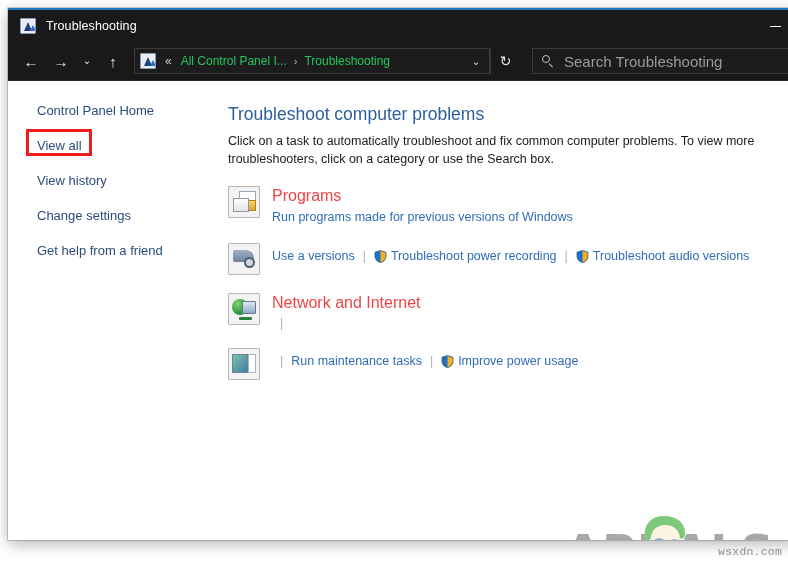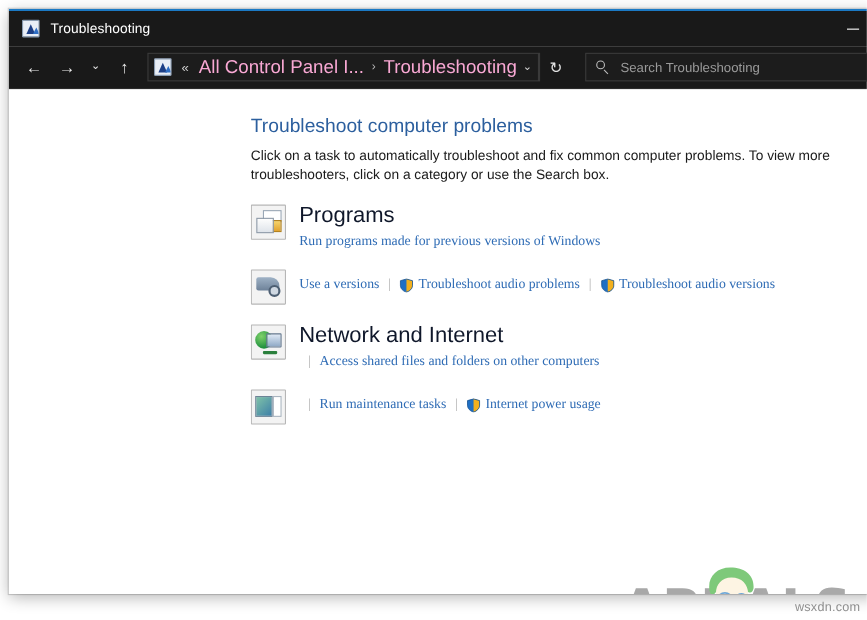"All Control Panel I..." .crumb { color: #f9a8d4 -> #22c55e; font-size: 17px -> 12px }
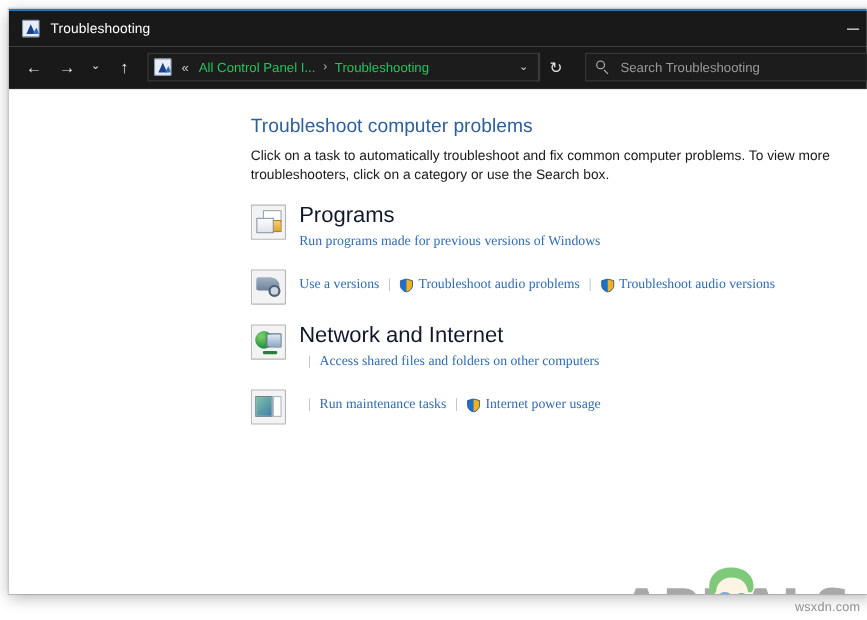"Search Troubleshooting" #search-placeholder { font-size: 12px -> 15px }
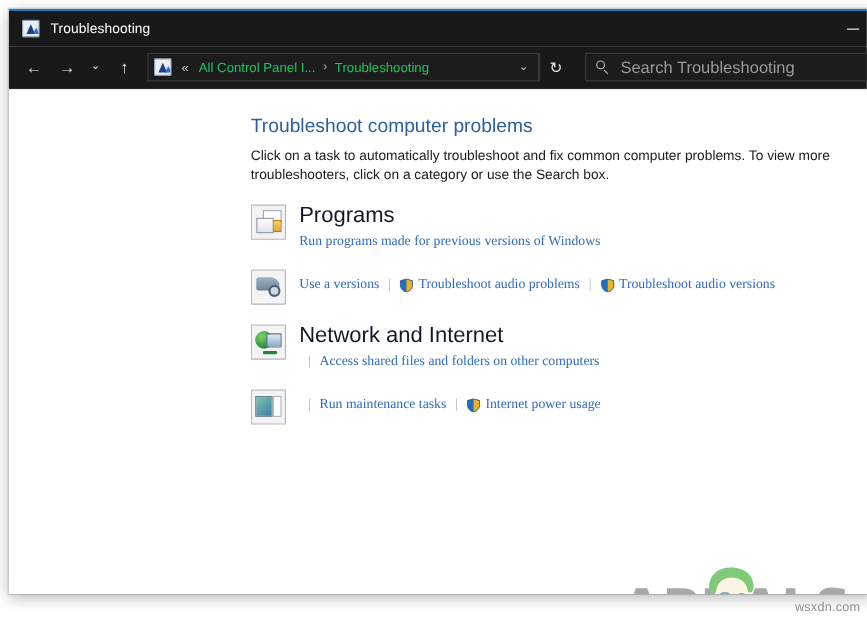"Control Panel Home" div { html: none -> <div> <a>Control Panel Home</a> <div> <div></div> <a>View all</a> </div> <a>View history</a> <a>Change settings</a> <a>Get help from a friend</a> </div> }
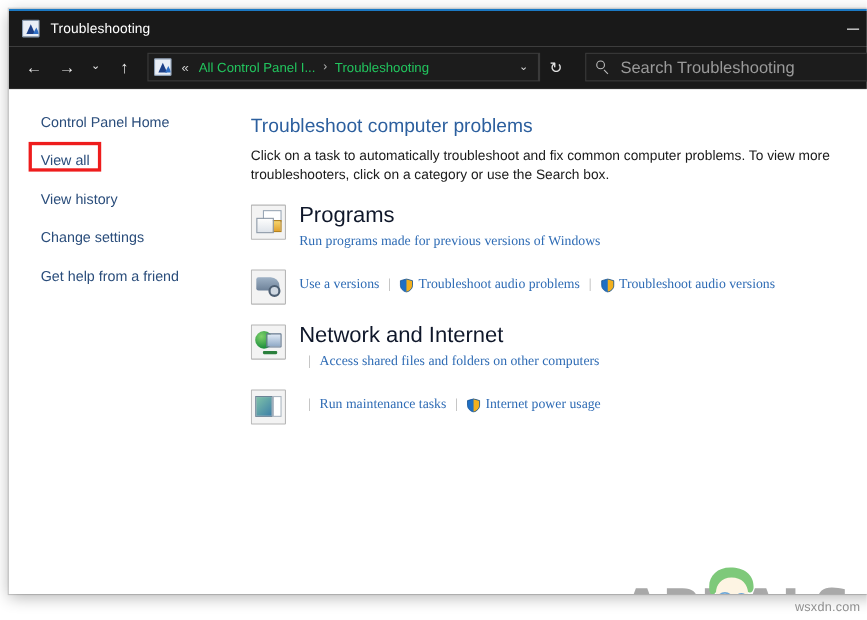"Programs" .cat-title { color: #0f172a -> #ef4444; font-size: 20px -> 16px }
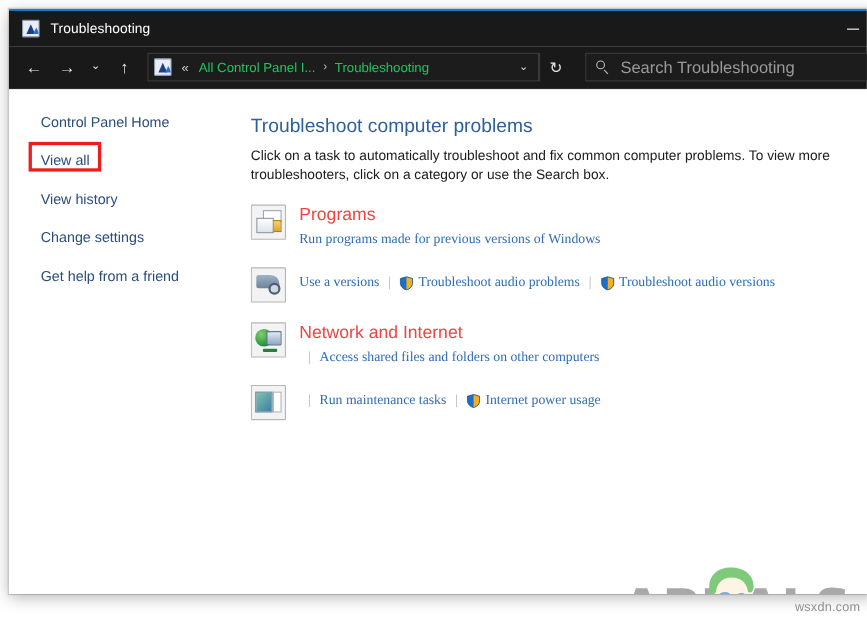"Run programs made for previous" .cat-links { align-items: flex-end -> center; font-family: Liberation Serif, serif -> none }
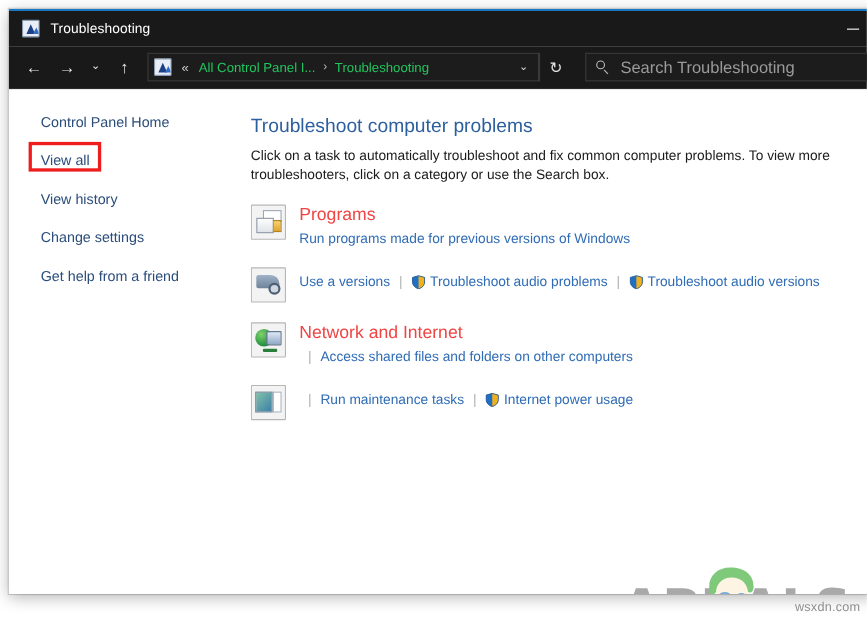"Troubleshoot audio problems" a.cat-link { text: audio problems -> power recording }
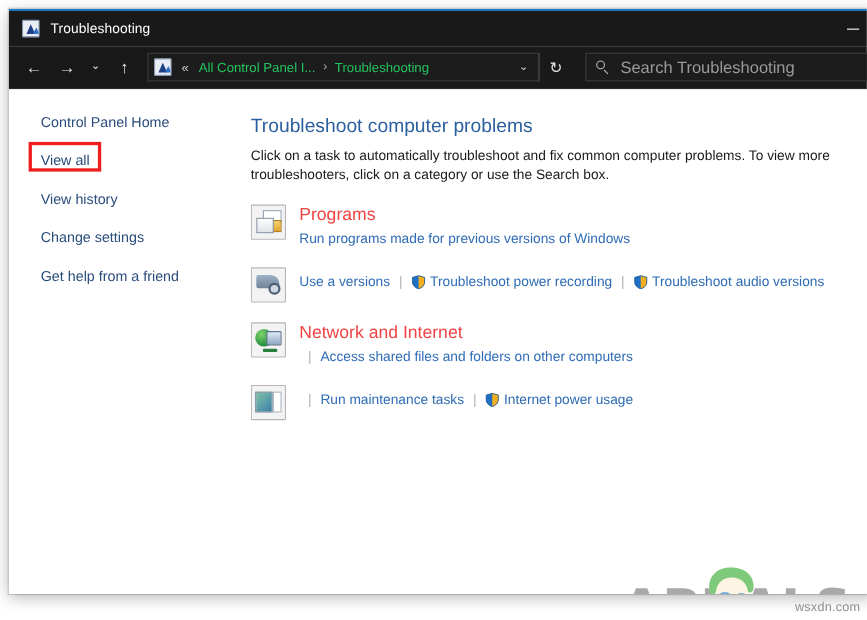"Access shared files and folders" a.cat-link { html: <a>Access shared files and folders on other computers</a> -> none }
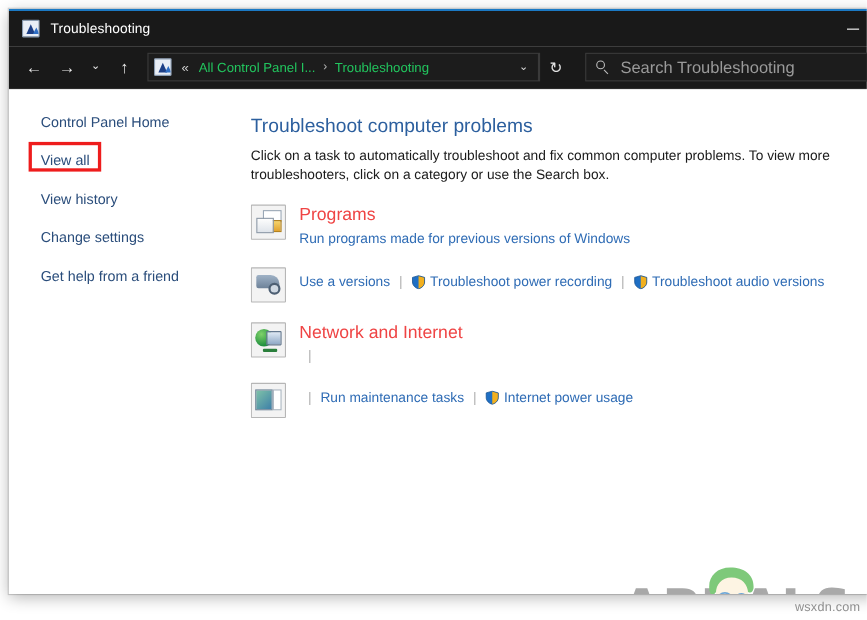"Internet power usage" a.cat-link { text: Internet -> Improve }
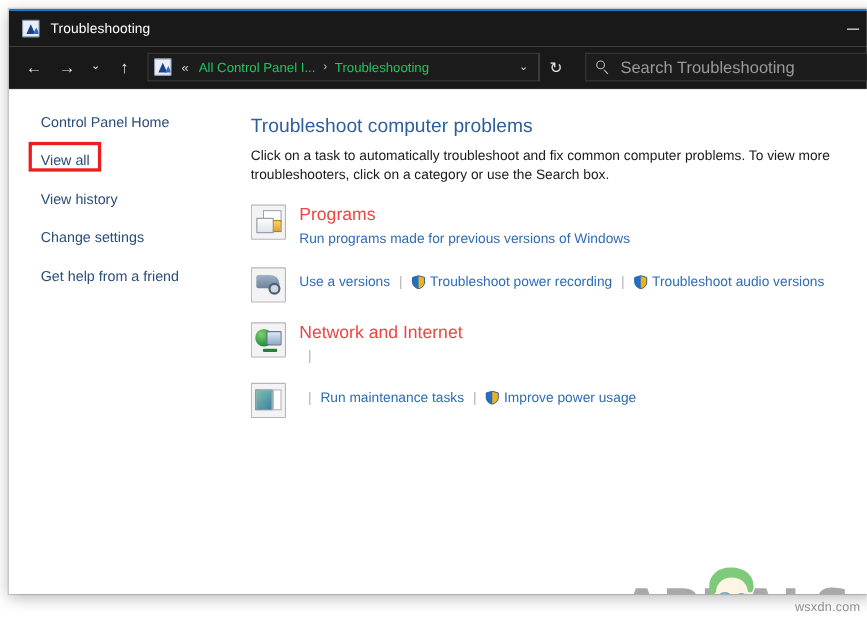"wsxdn.com" #site-watermark { font-family: Liberation Sans, sans-serif -> Liberation Mono, monospace }
